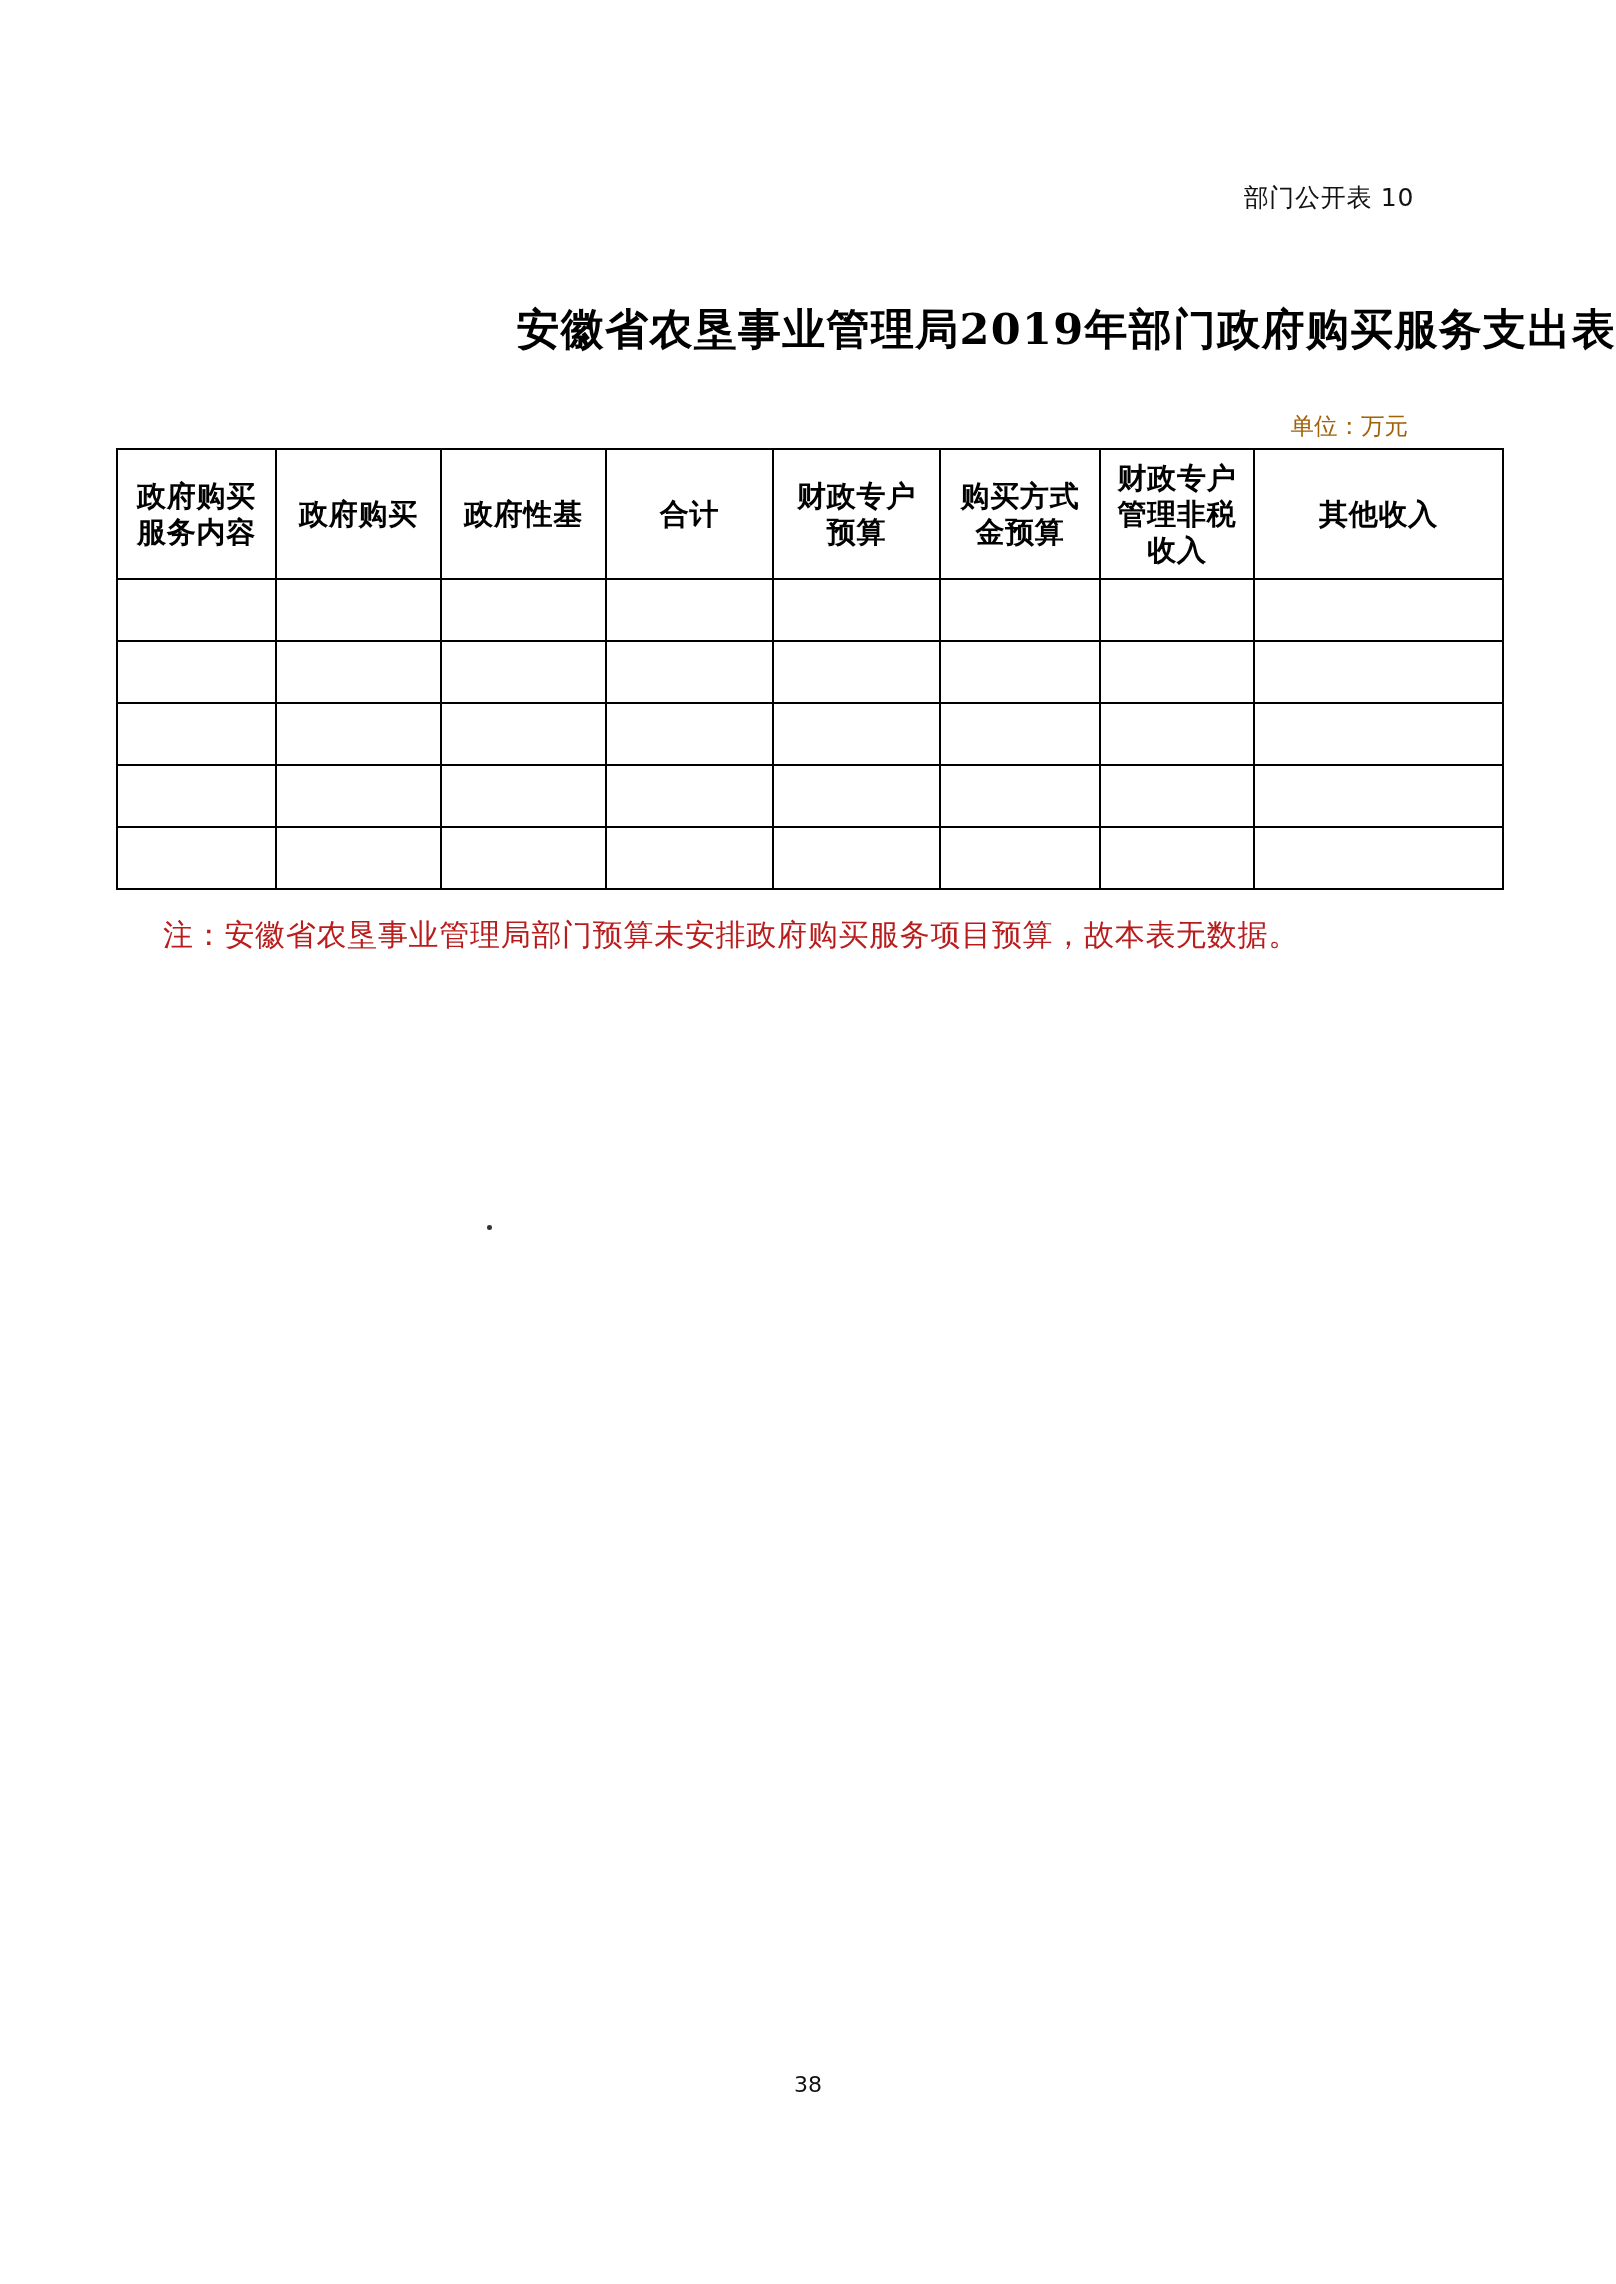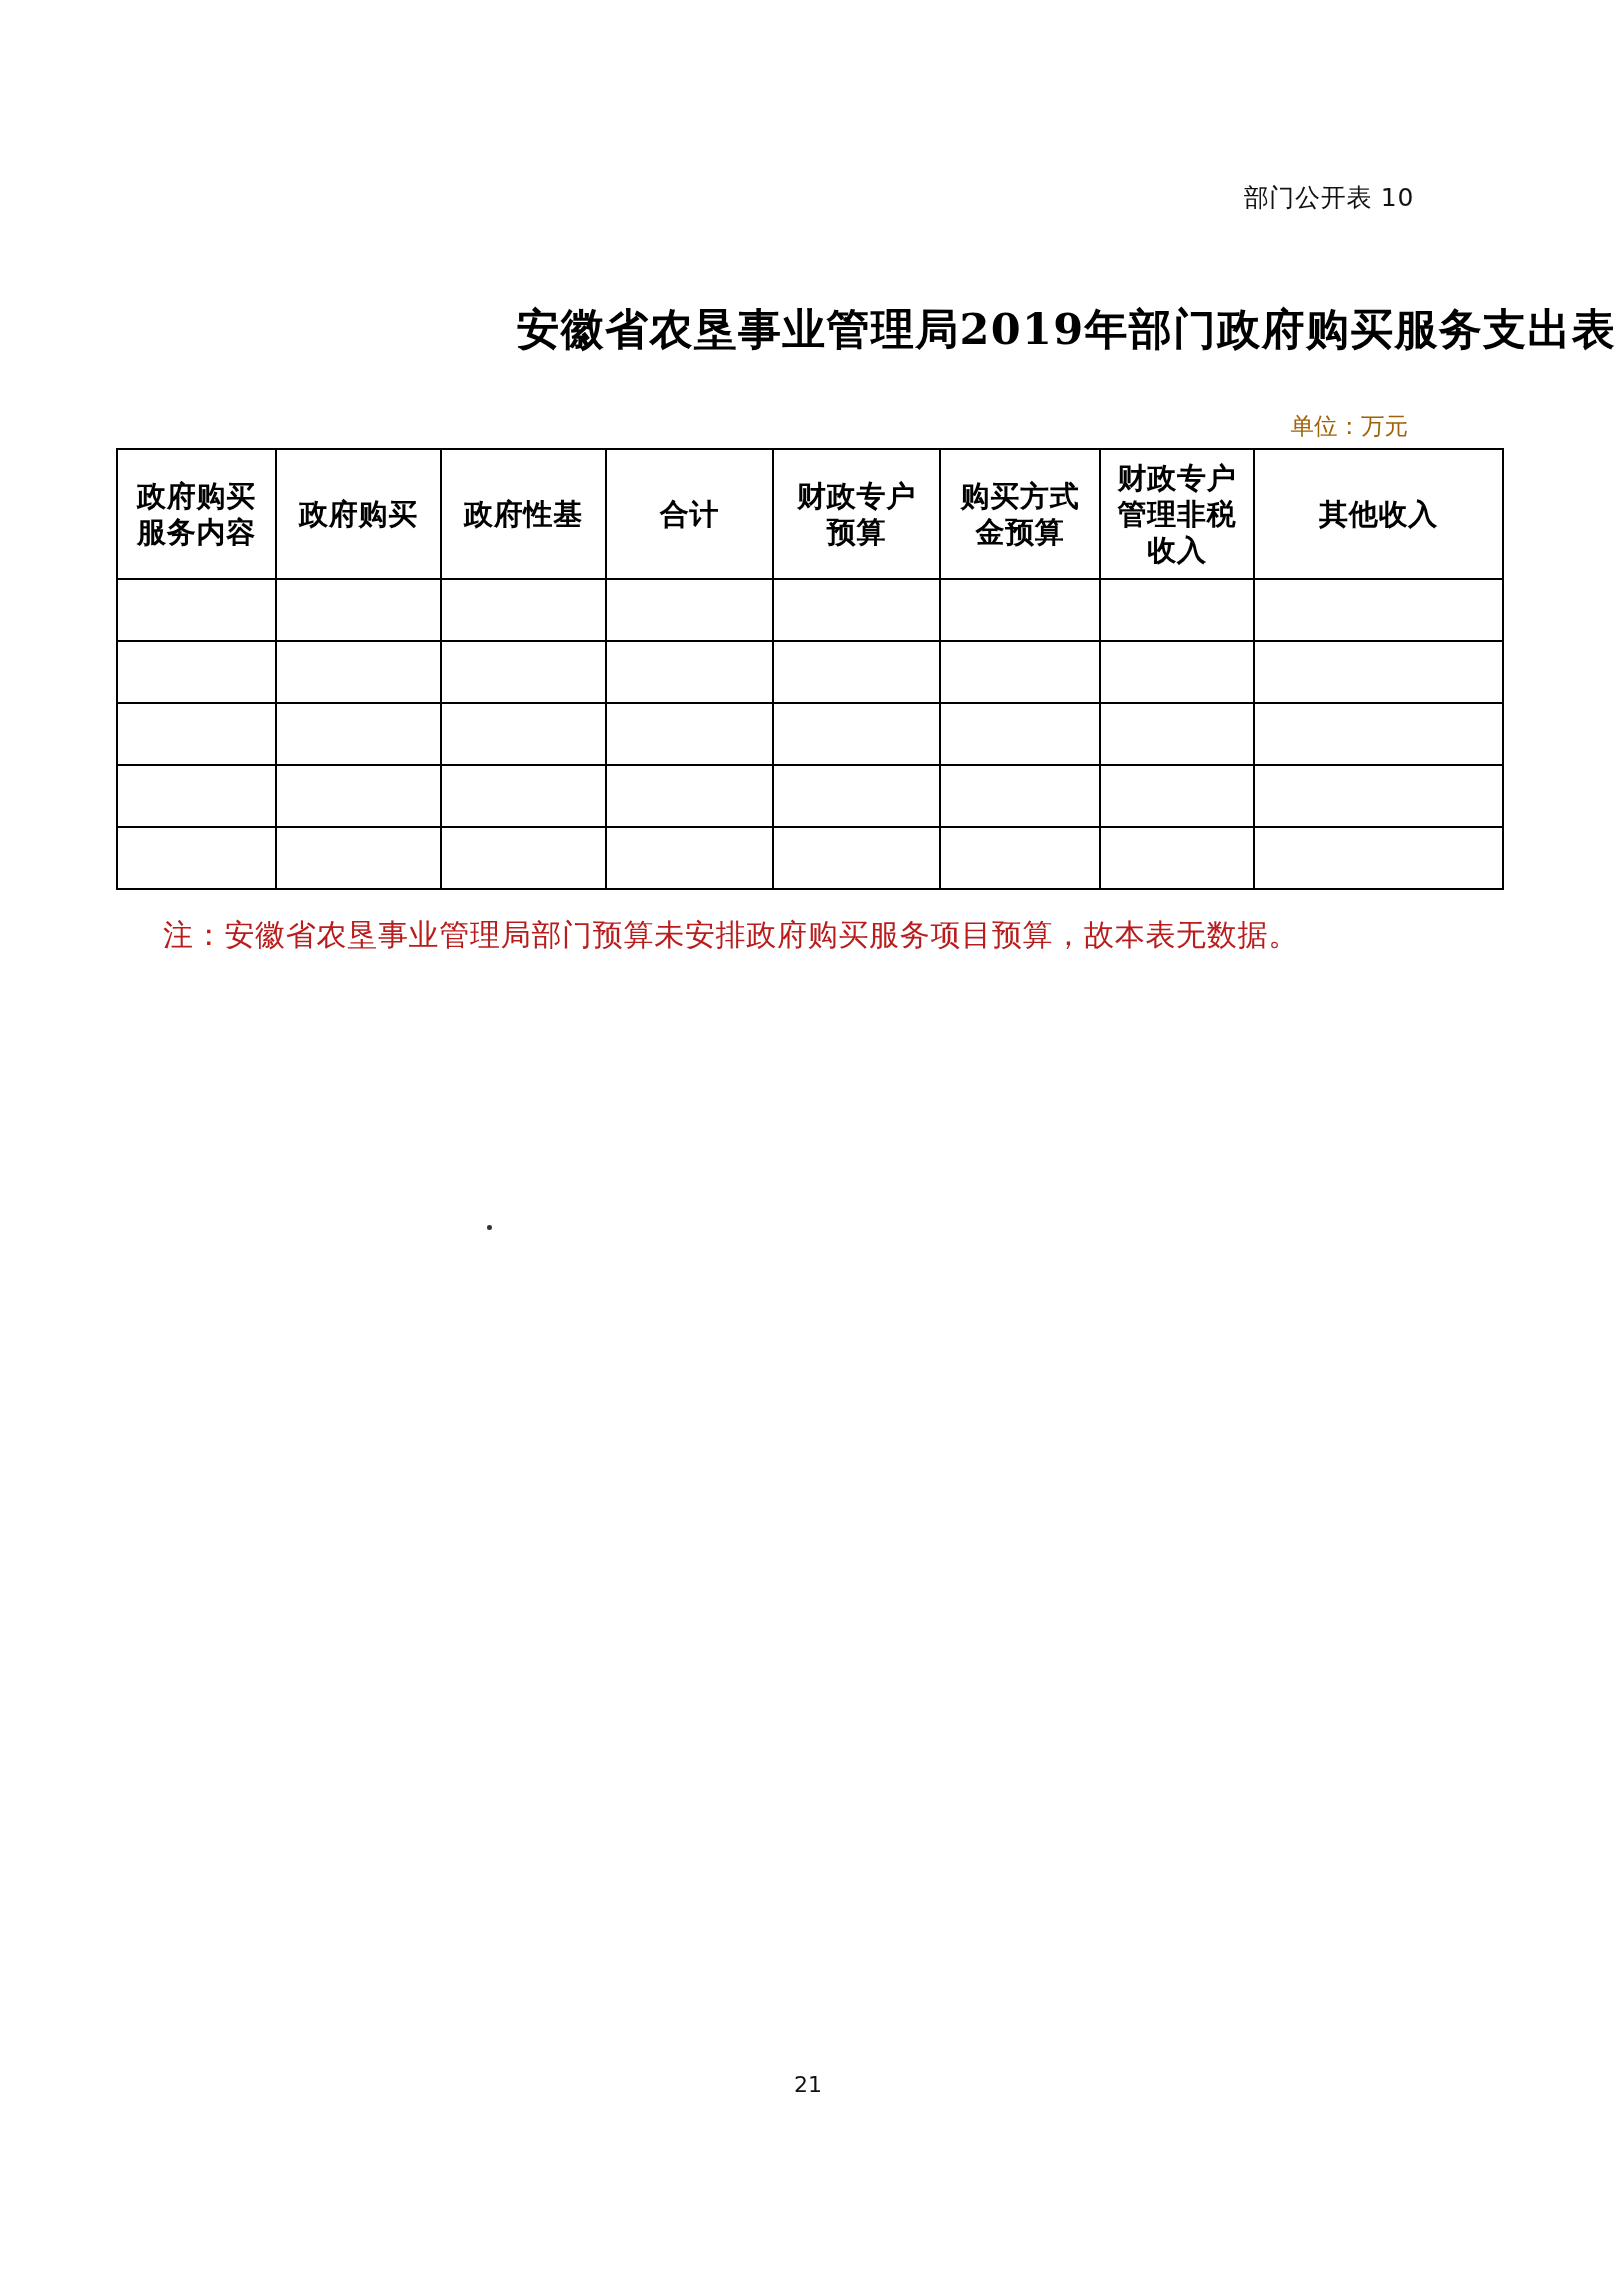"21" div.page-number { text: 21 -> 38 }
